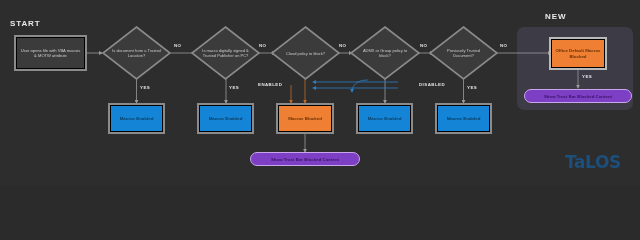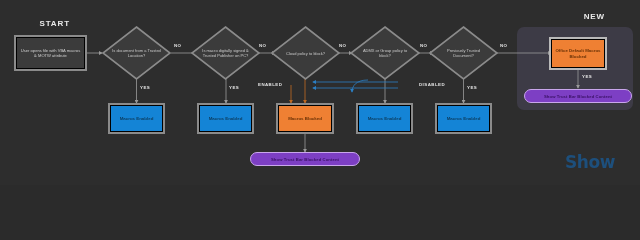"NEW" .caption { text-align: right -> left }
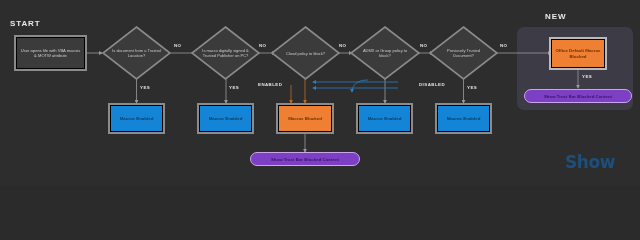"Show" span { text: Show -> TaLOS }
